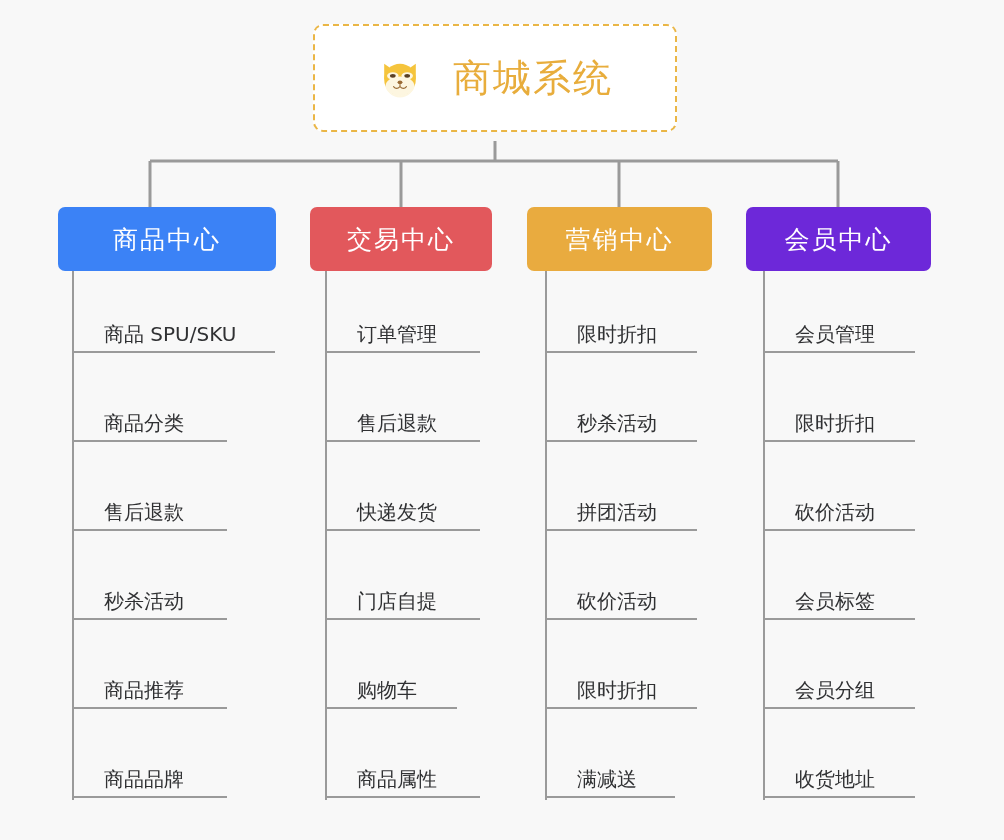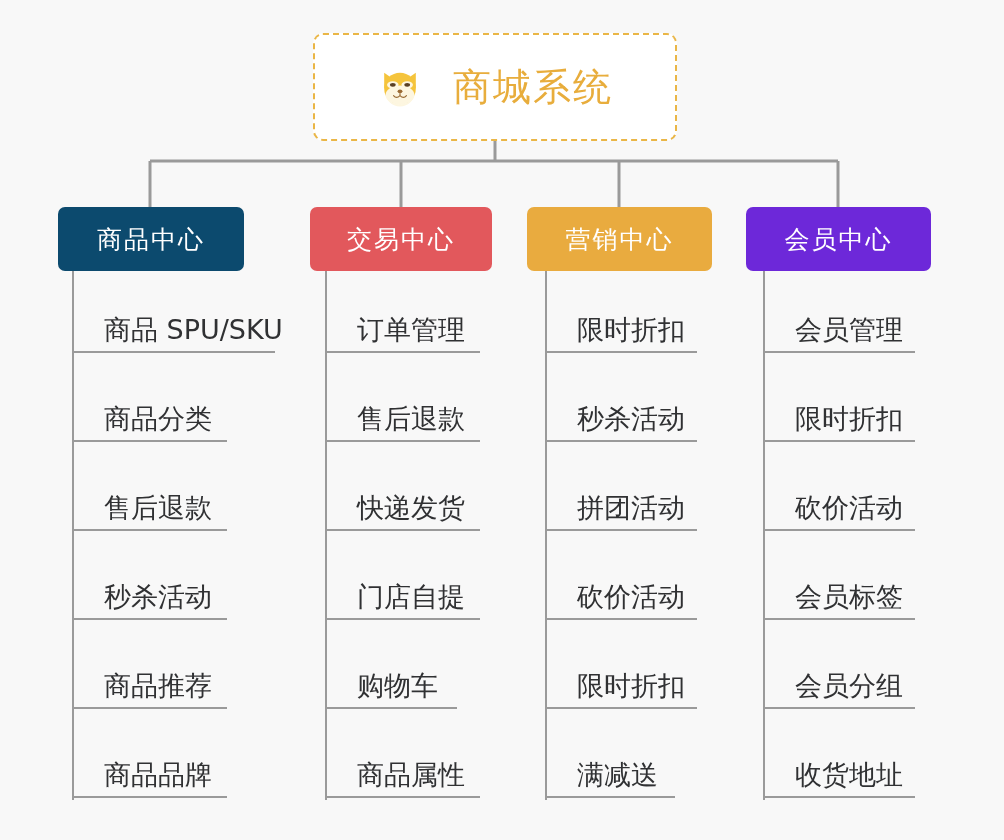"商城系统" .root-node { top: 33px -> 24px }
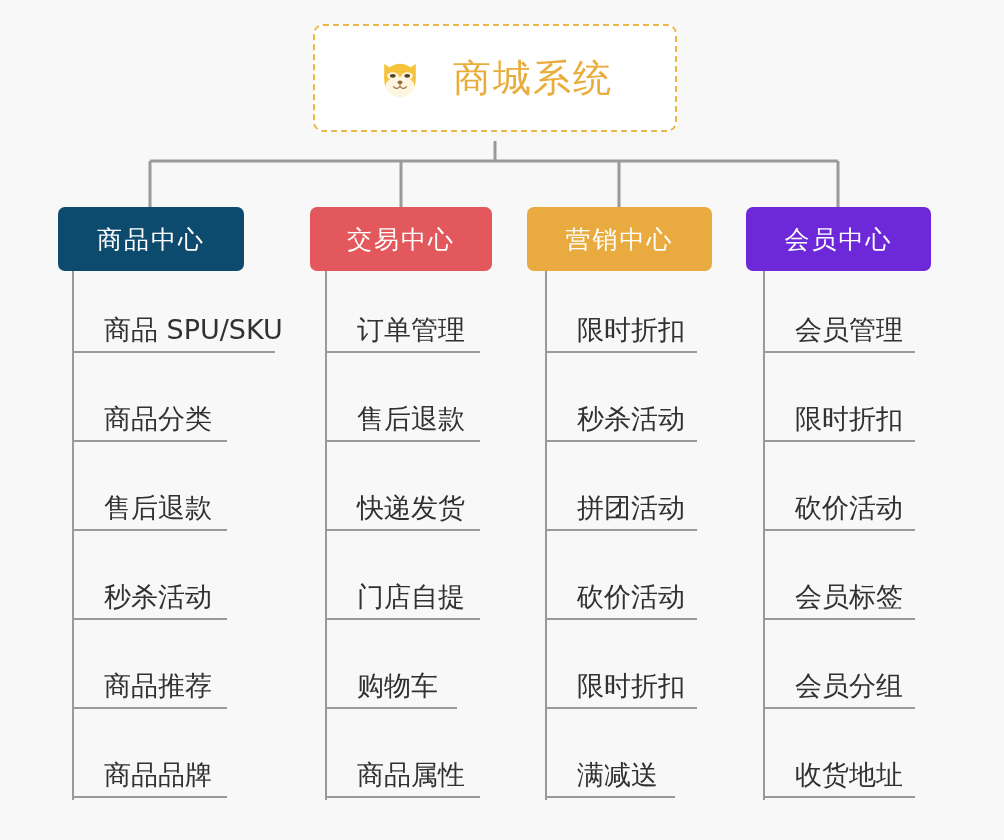"商品中心" div.cat-box { background: #0c4a6e -> #3b82f6; width: 186px -> 218px }
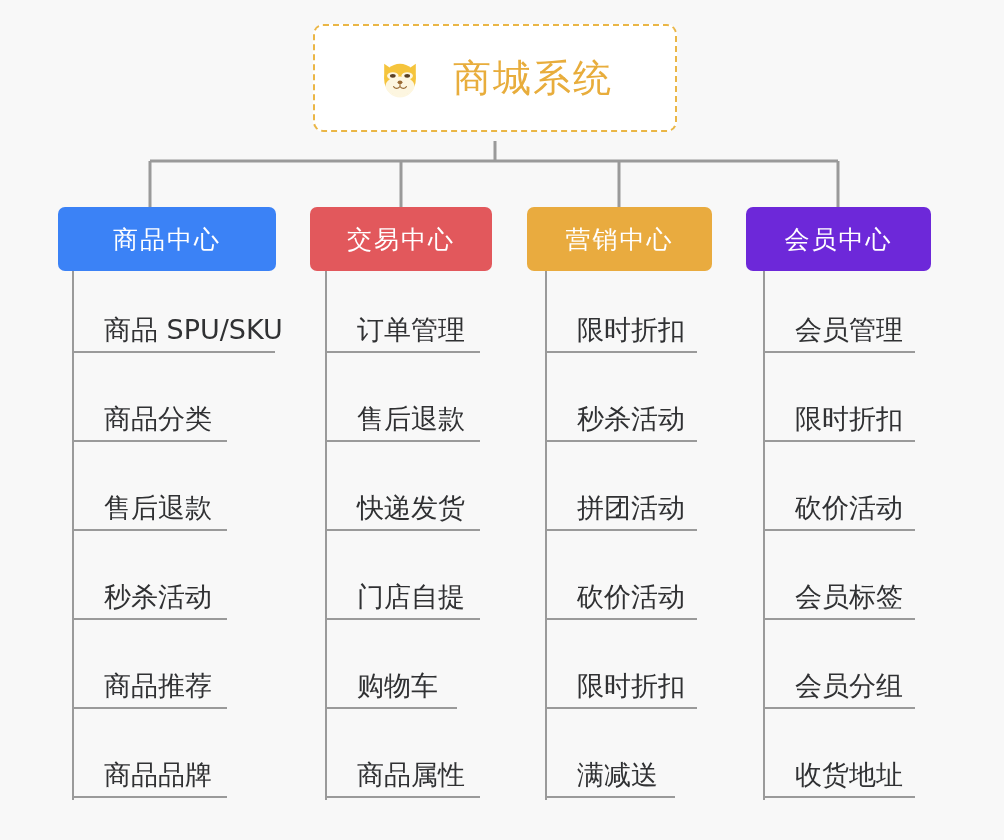"商品 SPU/SKU" .leaf-text { font-size: 27px -> 20px }
